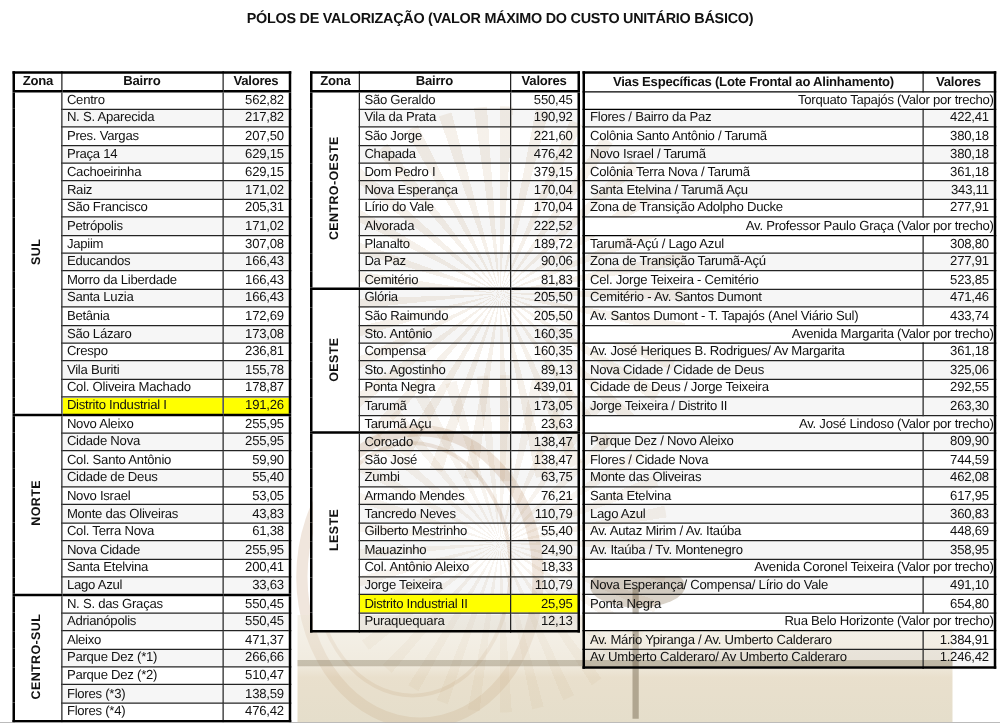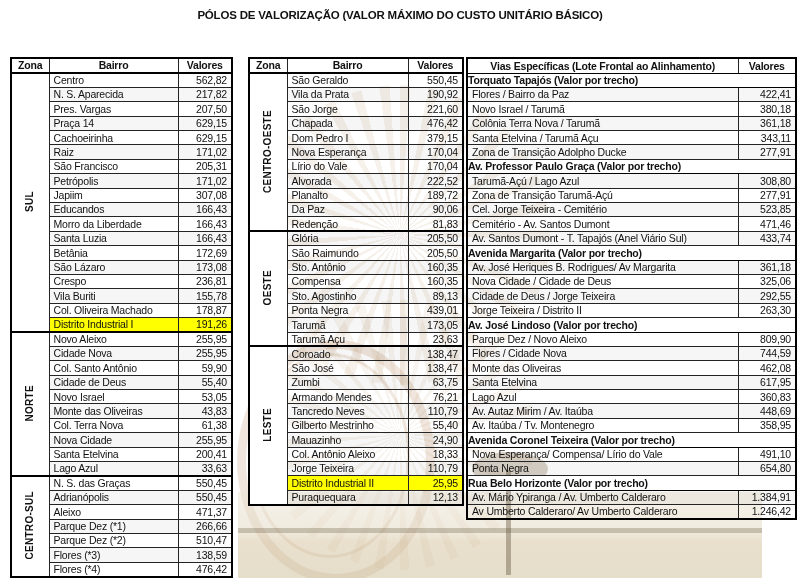"Torquato Tapajós (Valor por trecho)" td.section { font-weight: bold -> normal; text-align: left -> right }
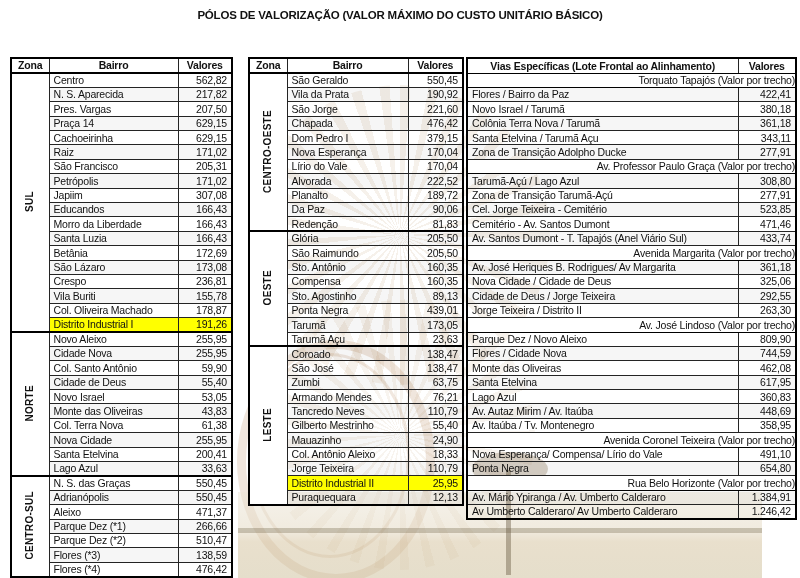"Colônia Santo Antônio / Tarumã" tr { html: none -> <tr> <td>Colônia Santo Antônio / Tarumã</td> <td>380,18</td> </tr> }
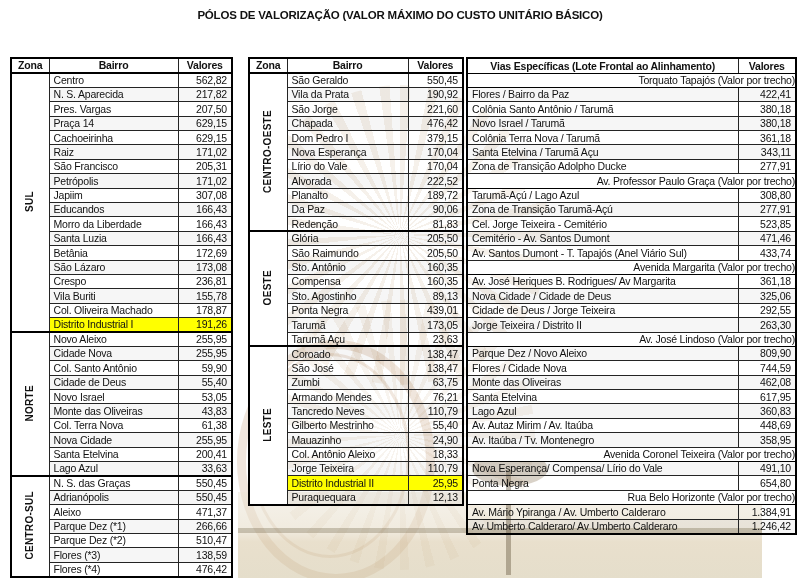"Redenção" td.bairro { text: Redenção -> Cemitério }
